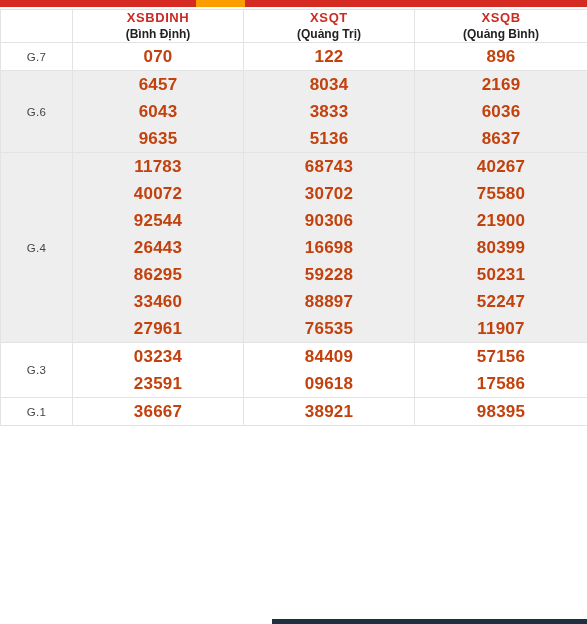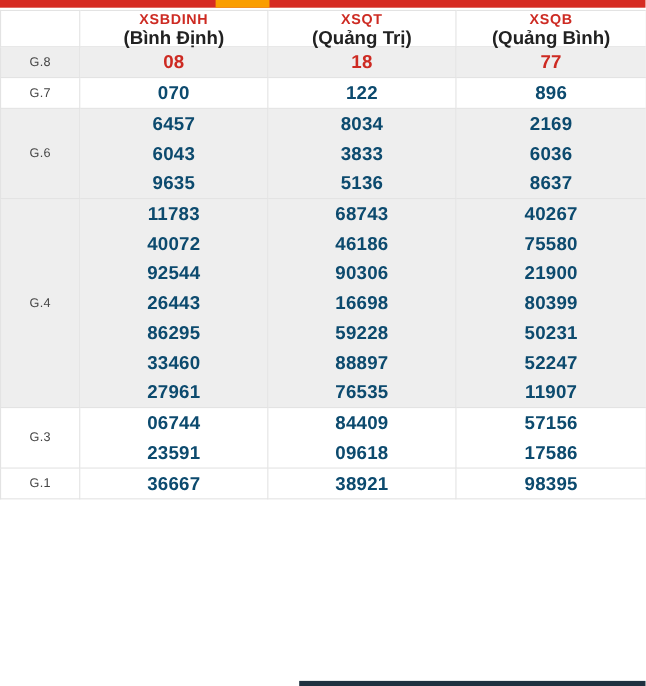"(Bình Định)" .prov-name { font-size: 17px -> 12px }
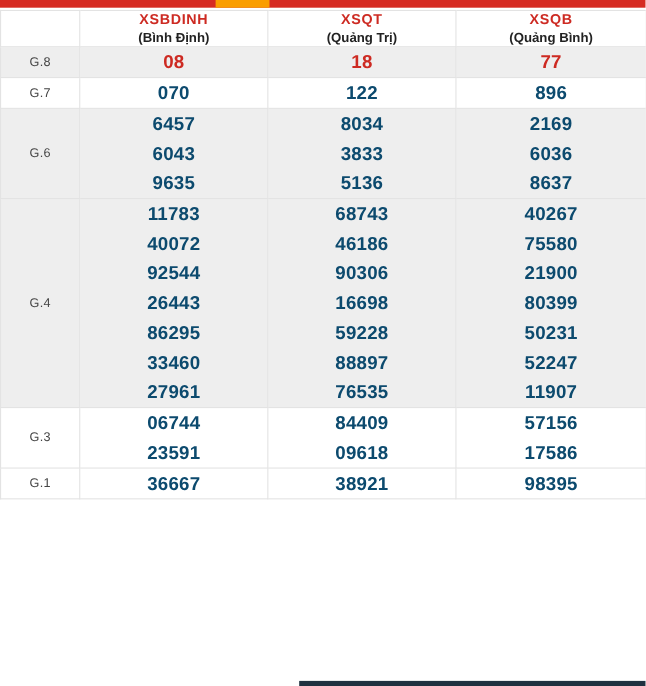"G.8" tr.row-g-8 { html: <tr> <td>G.8</td> <td> <span>08</span> </td> <td> <span>18</span> </td> <td> <span>77</span> </td> </tr> -> none }
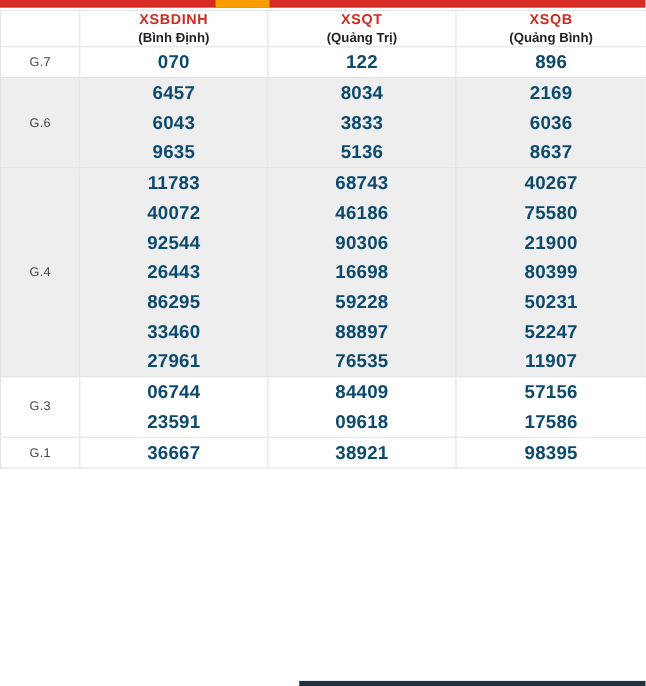"070" td.vals { color: #0c4a6e -> #c2410c }
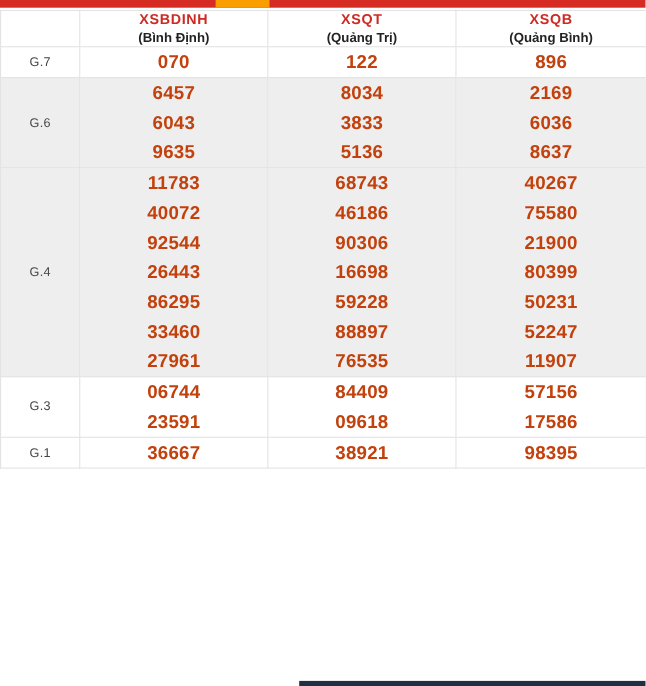"46186" span.num { text: 46186 -> 30702 }
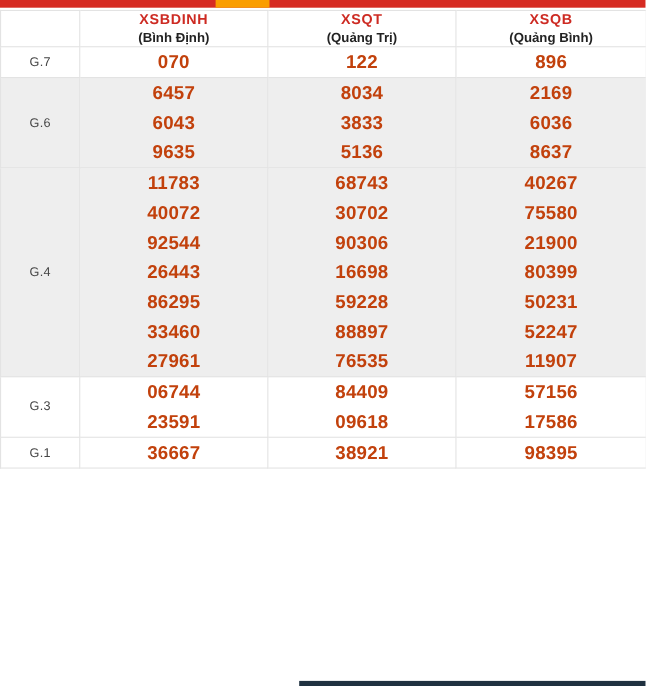"06744" span.num { text: 06744 -> 03234 }
